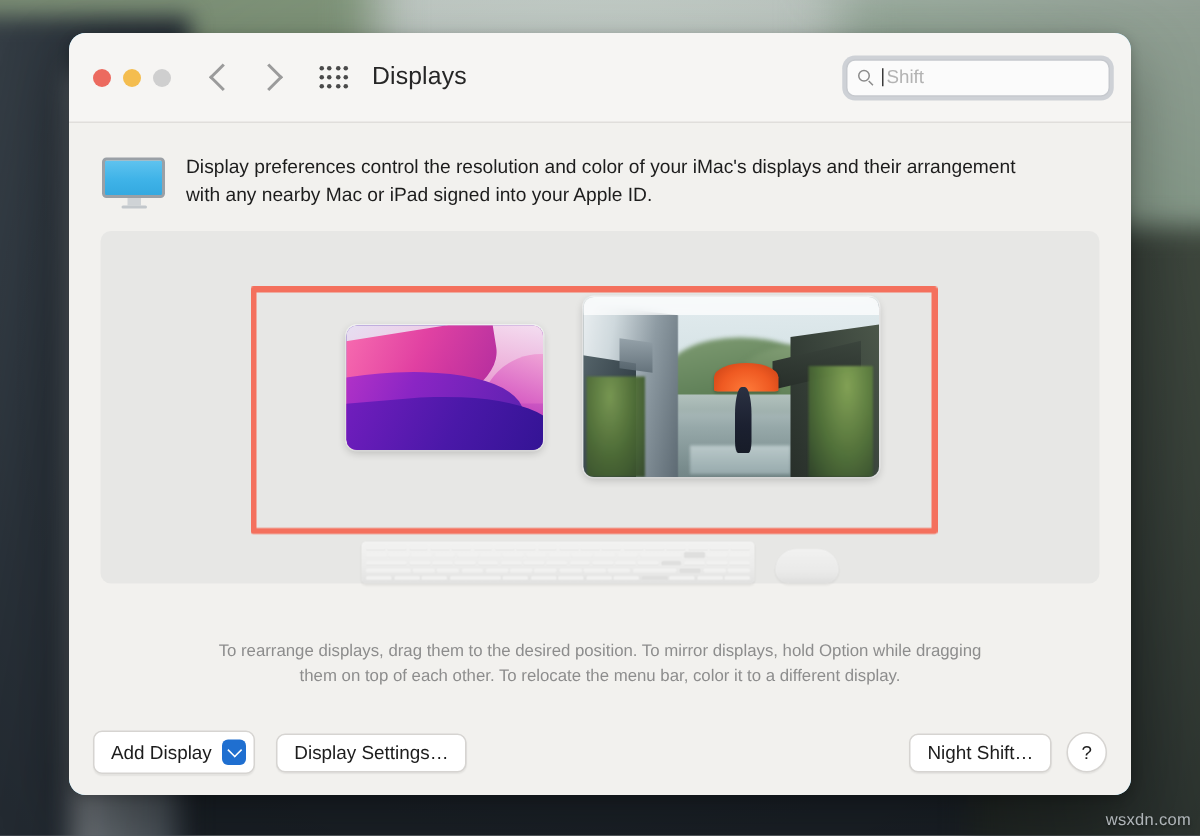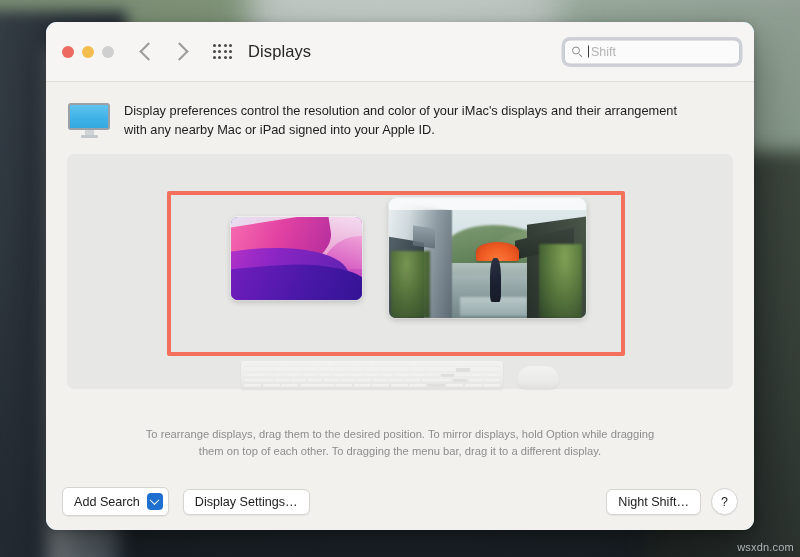"Display preferences control the" .blurb { align-items: center -> flex-end }
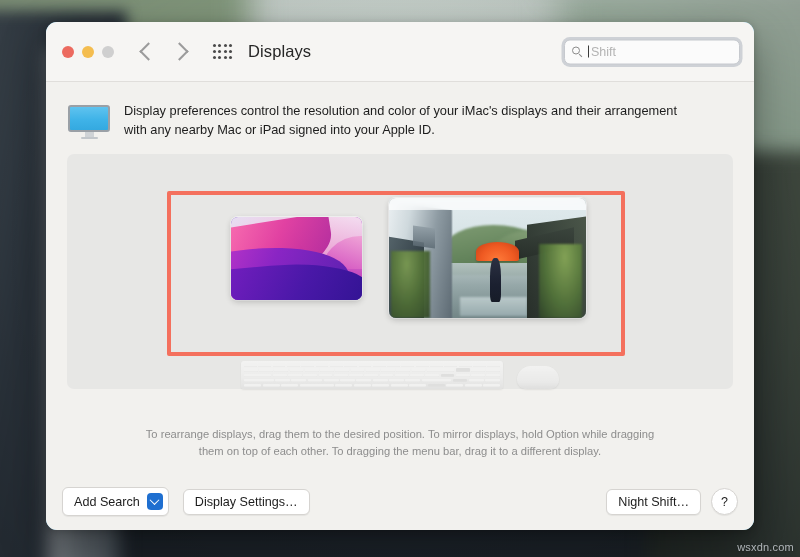"them on top of each" div { text: dragging the menu bar, drag -> relocate the menu bar, color }
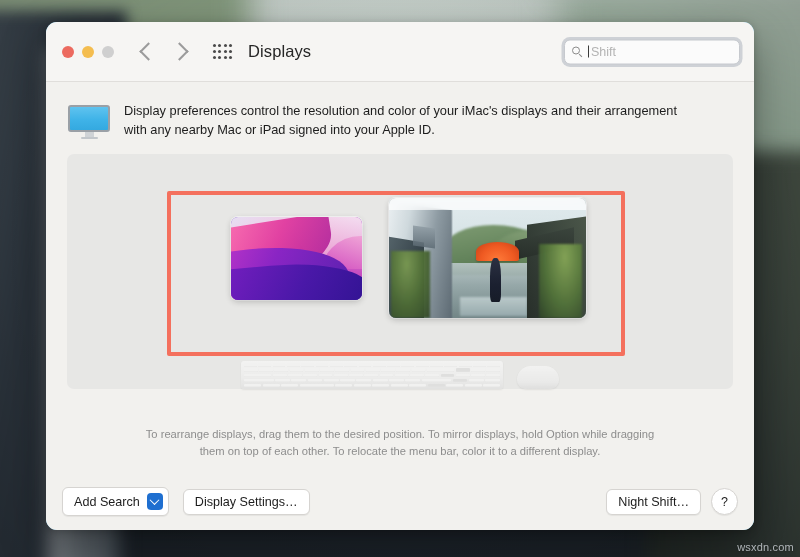"Add Search" span { text: Search -> Display }
